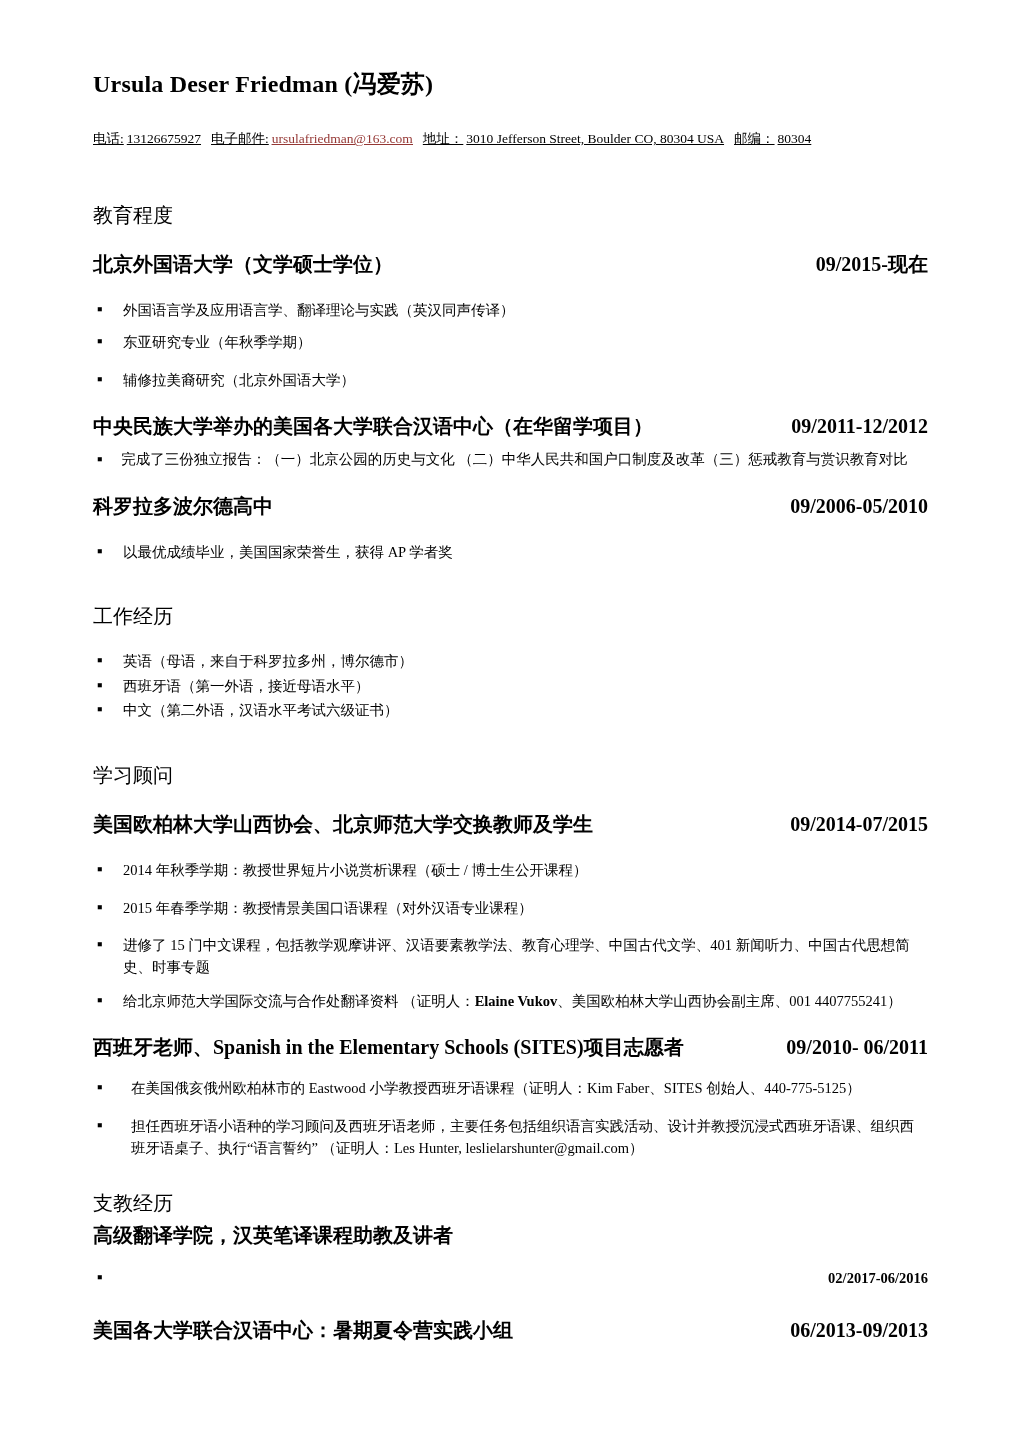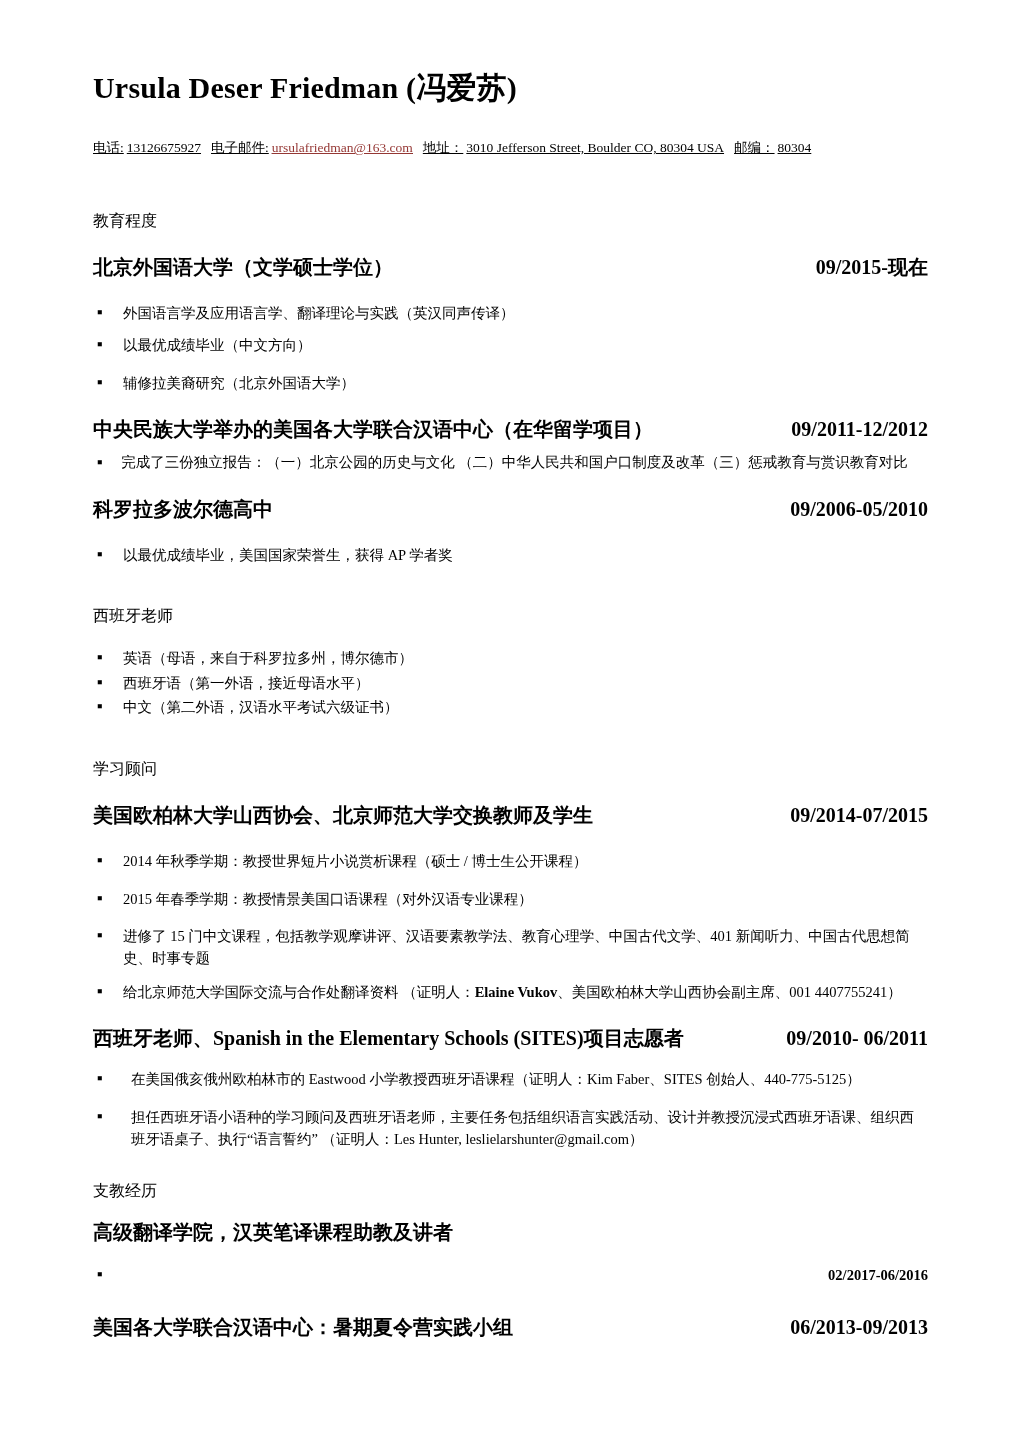"Ursula Deser Friedman (冯爱苏)" .name { font-size: 30px -> 24px }
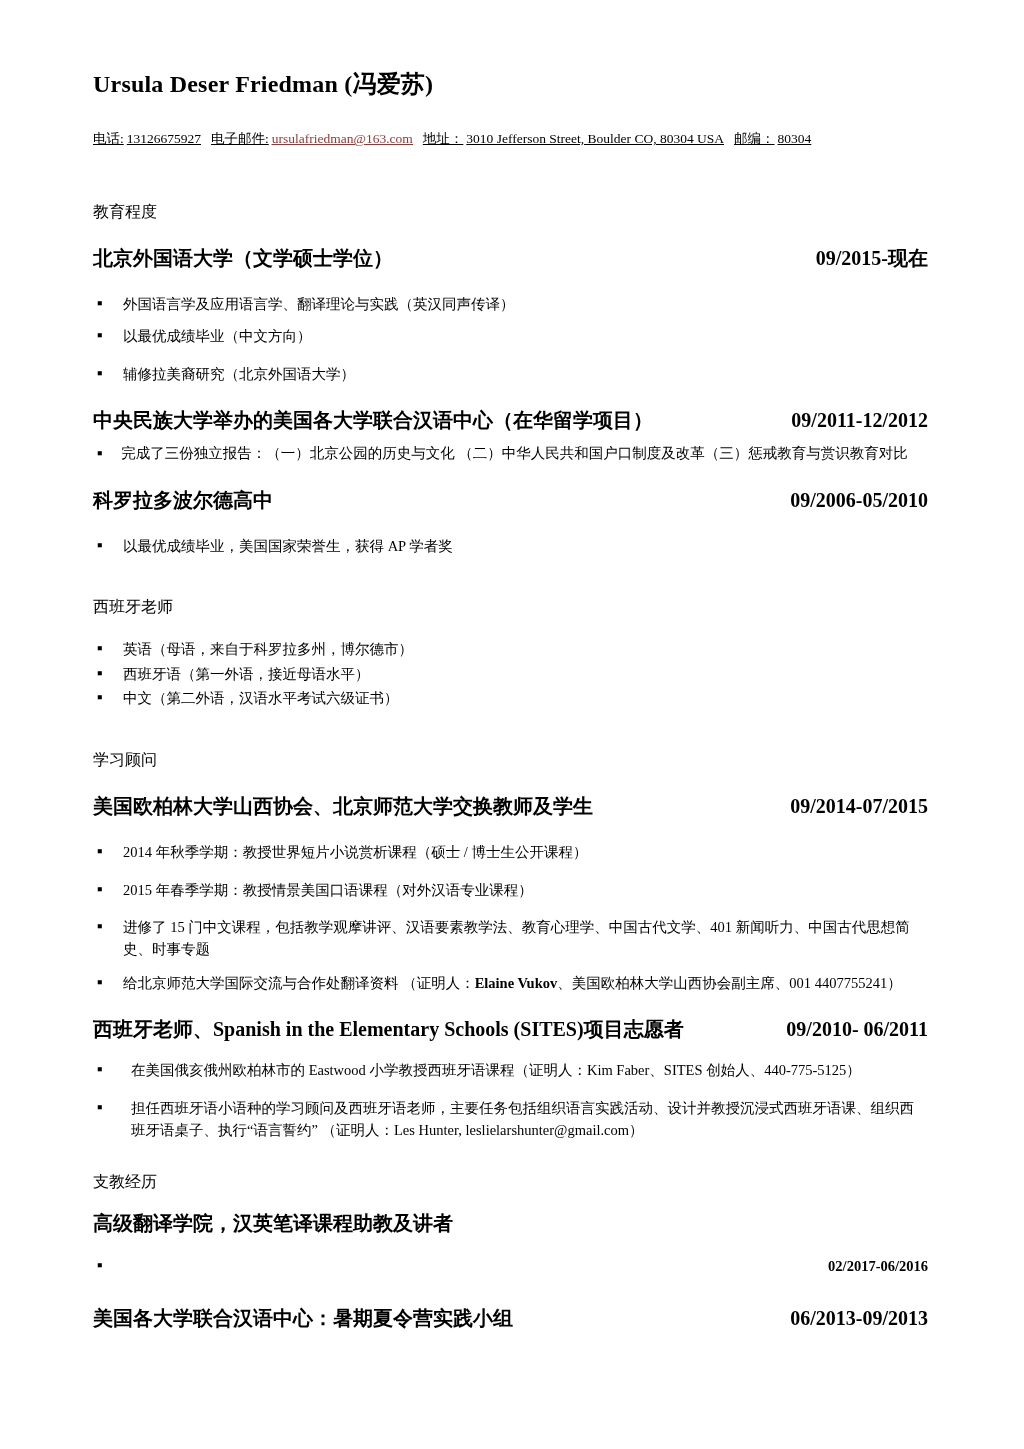"教育程度" .section-heading { font-size: 16px -> 20px }
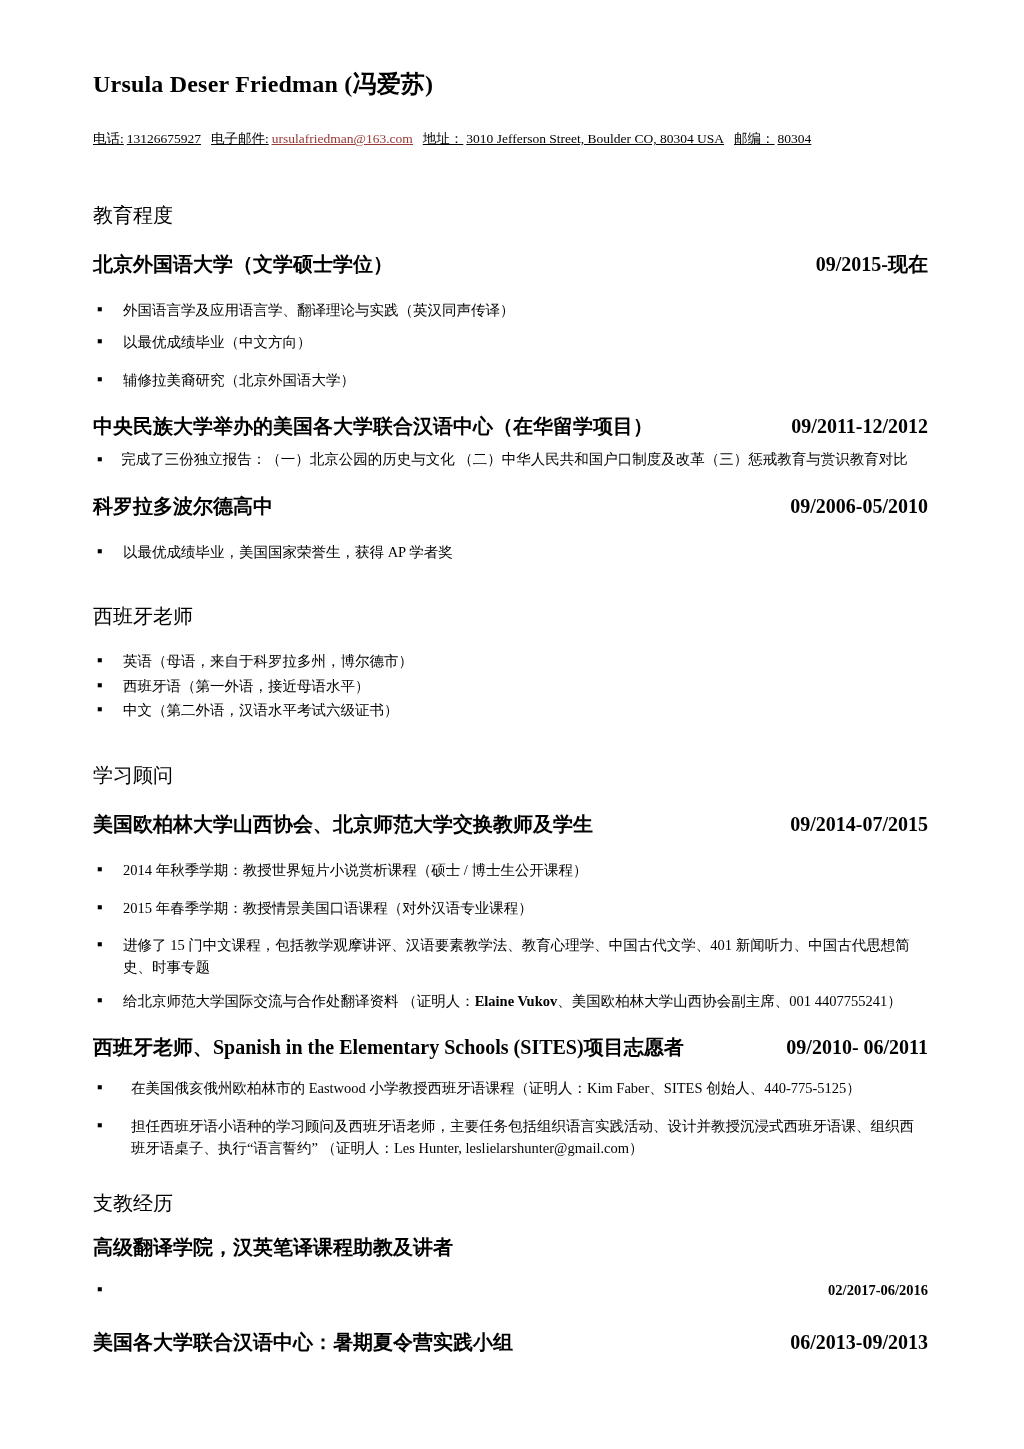"以最优成绩毕业（中文方向）" span.btext { text: 以最优成绩毕业（中文方向 -> 东亚研究专业（年秋季学期 }
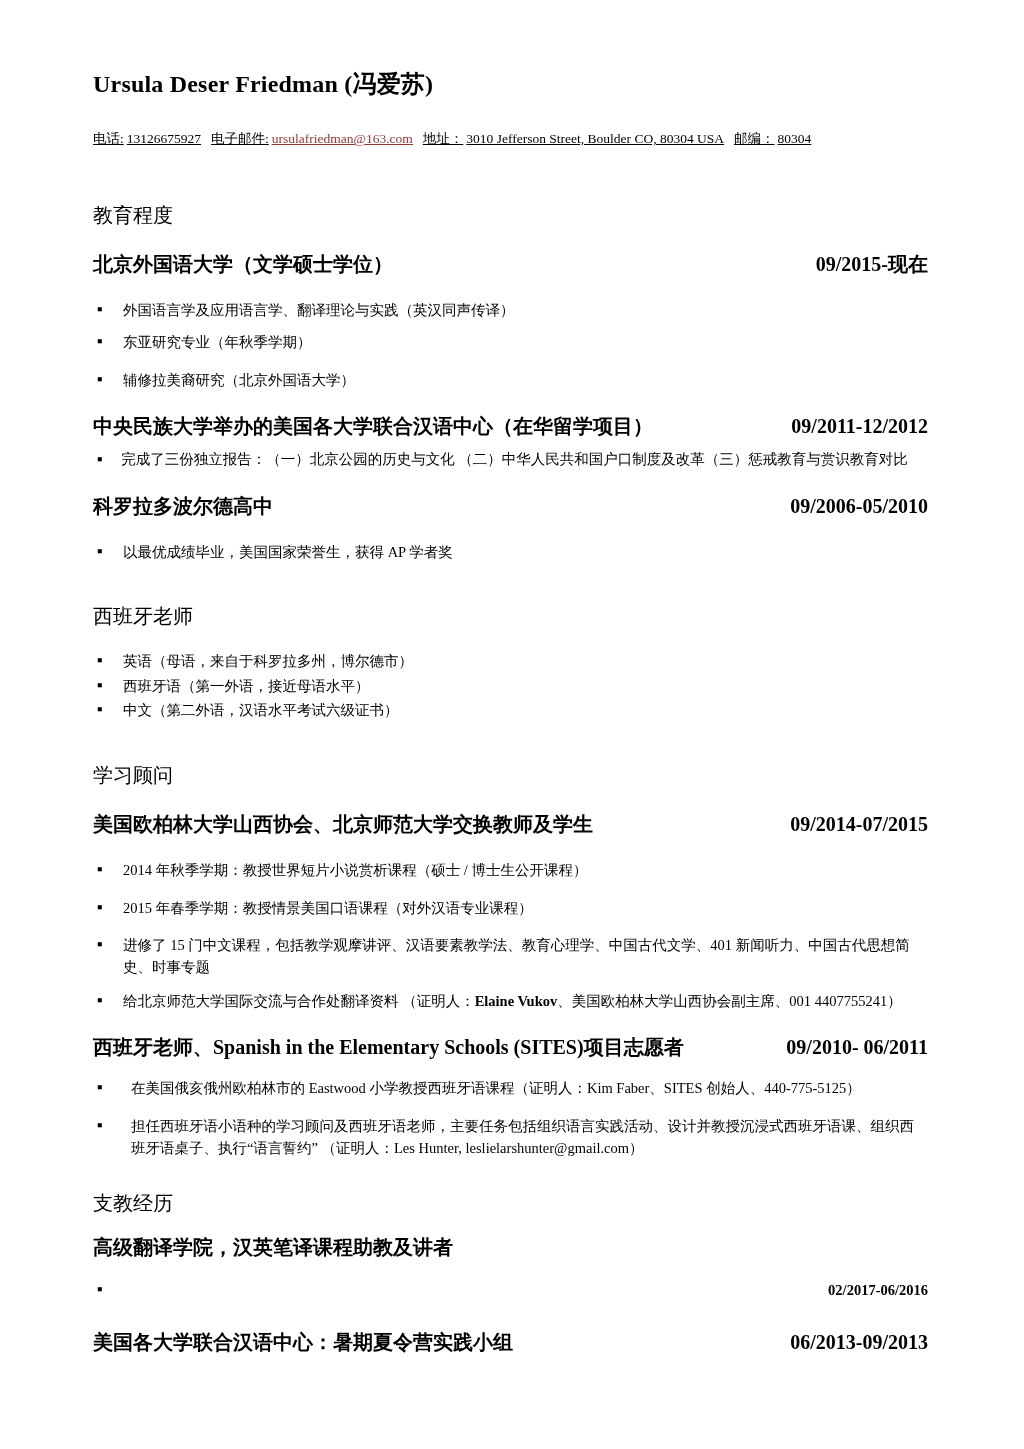"西班牙老师" h2.section-heading { text: 西班牙老师 -> 工作经历 }
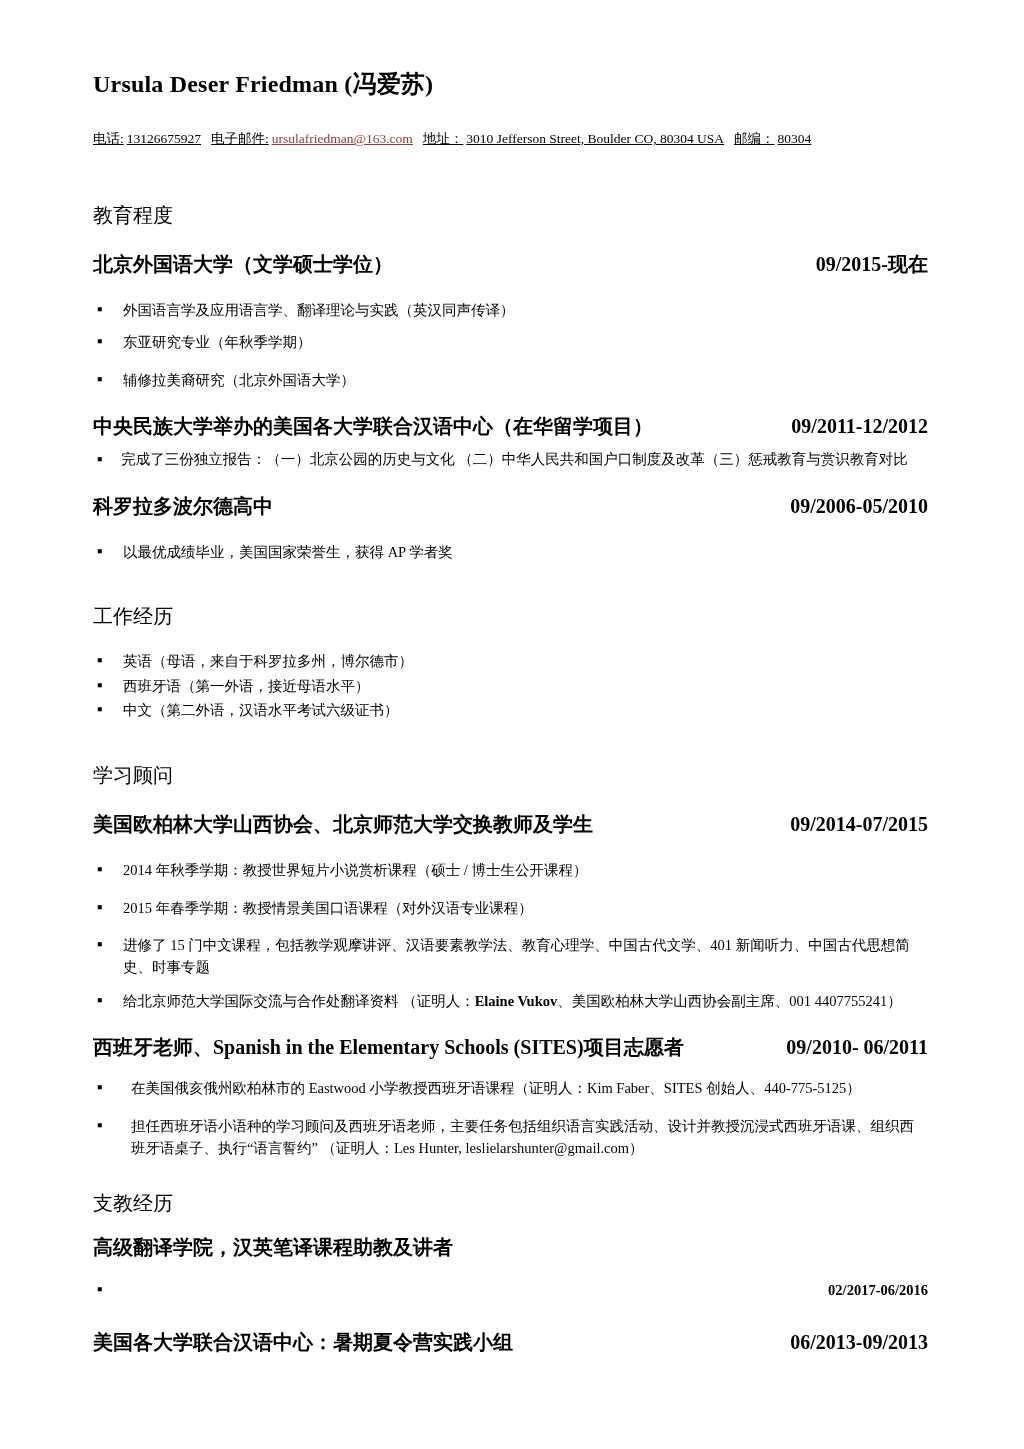"高级翻译学院，汉英笔译课程助教及讲者" div.entry { margin-top: 16px -> 4px }
